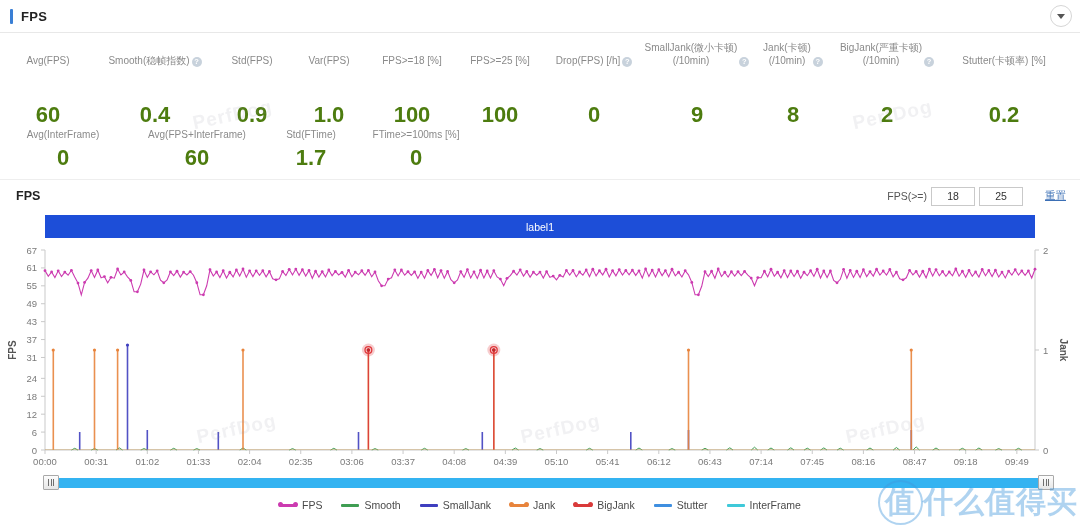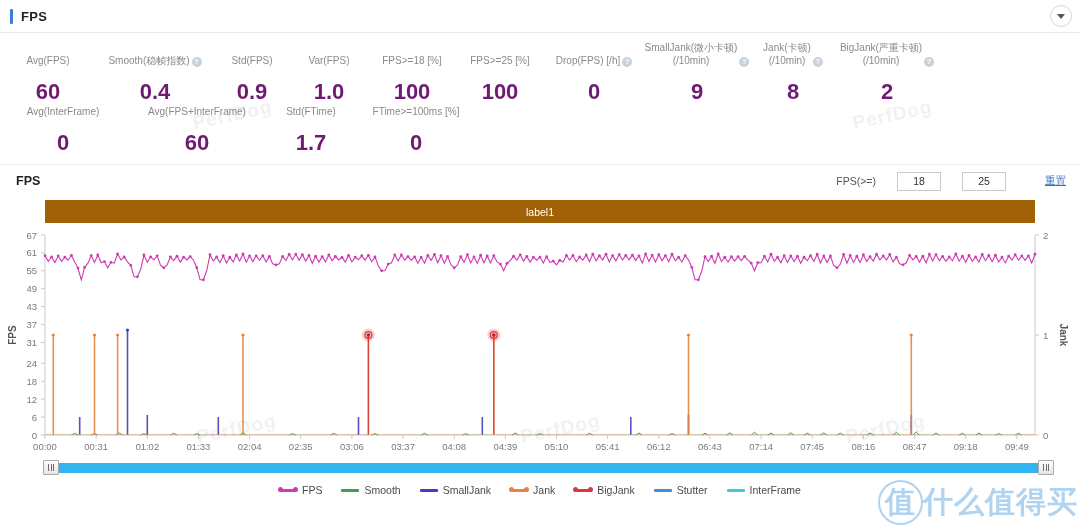"Smooth(稳帧指数)" div.metric { gap: none -> 31px }
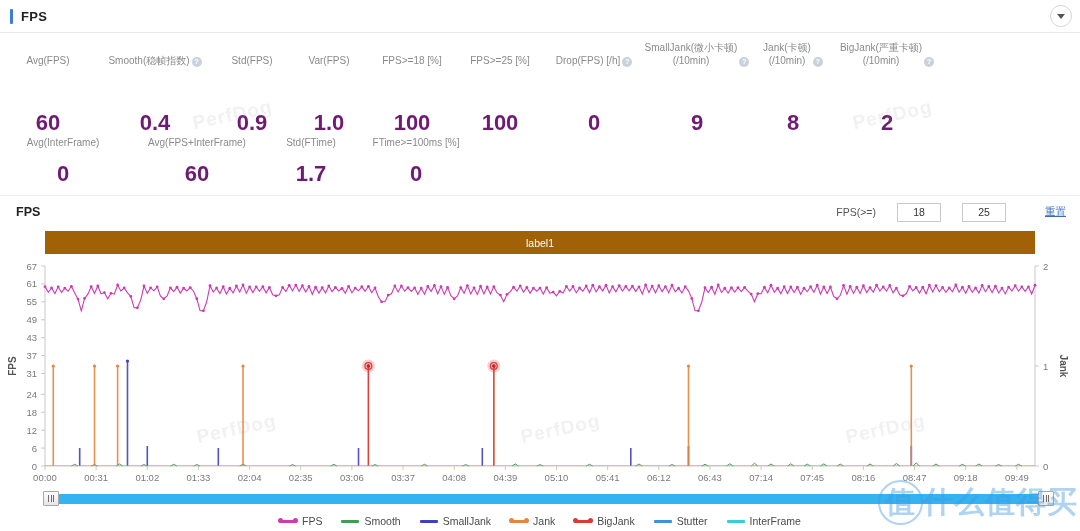"Stutter(卡顿率) [%]" div.metric { html: none -> <div> <div> <span>Stutter(卡顿率) [%]</span> </div> <div>0.2</div> </div> }
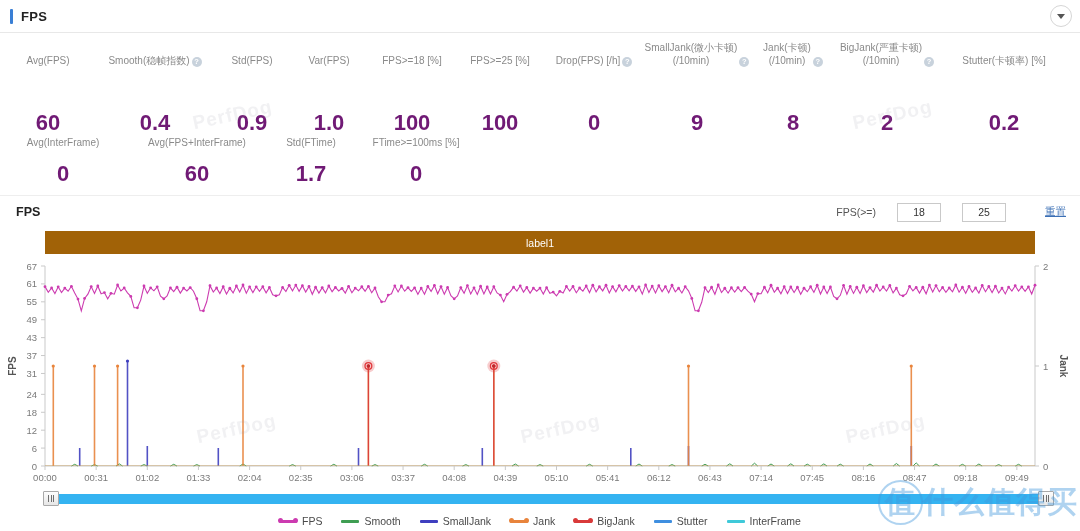"60" .metric-value { color: #701a75 -> #4d7c0f; margin-top: 12px -> 4px }
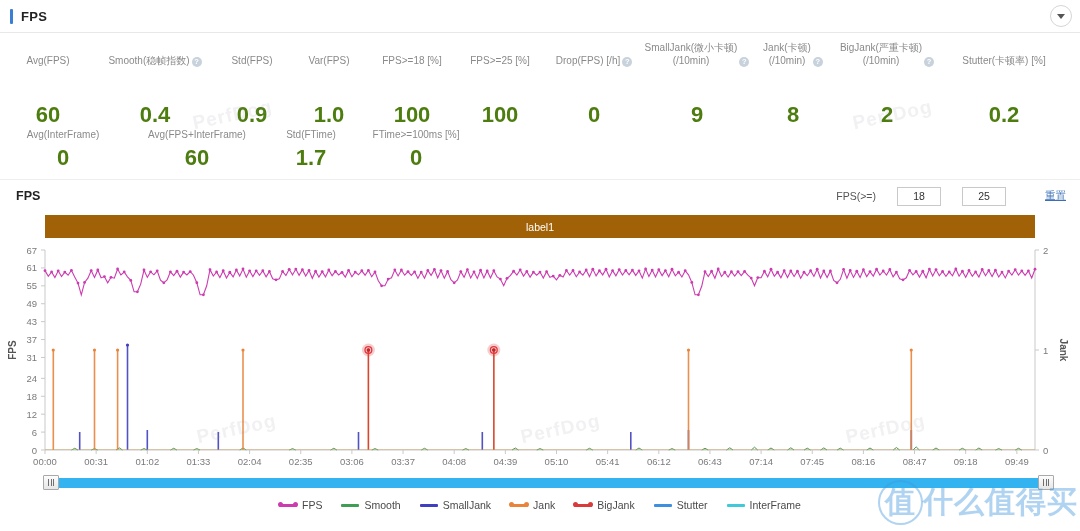"FPS(>=)" .chart-head-right { gap: 21px -> 4px }
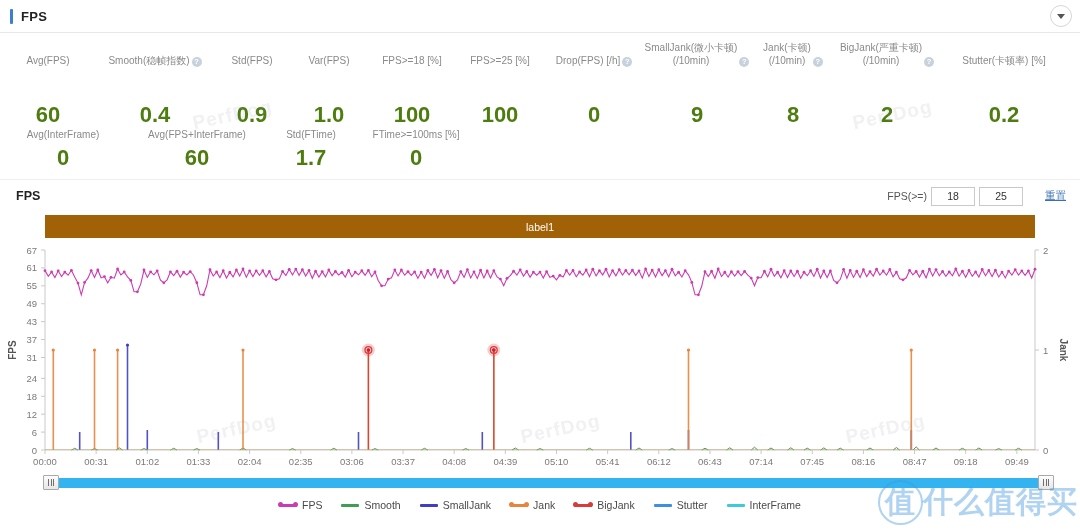"label1" .label-banner { background: #a16207 -> #1d4ed8 }
